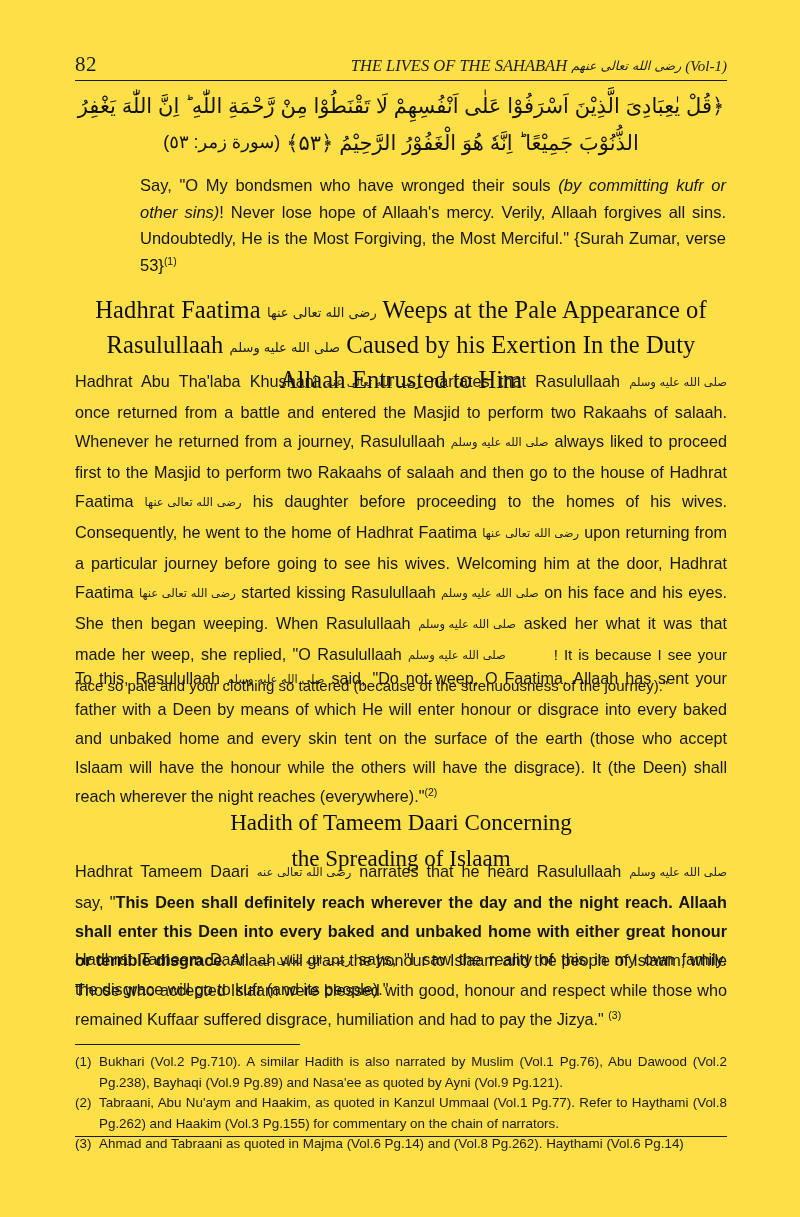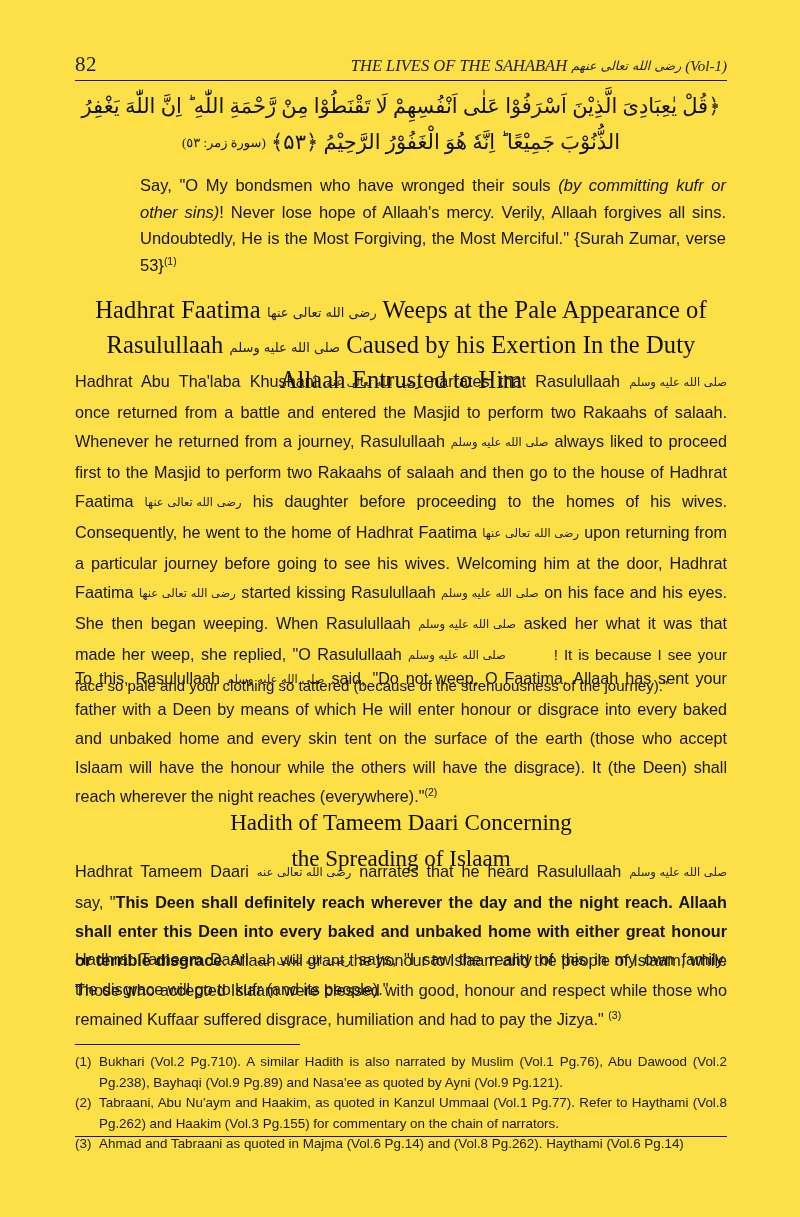"﴿قُلْ يٰعِبَادِىَ الَّذِيْنَ اَسْرَفُوْا" .ayah { font-family: Liberation Serif, serif -> Liberation Sans, sans-serif }
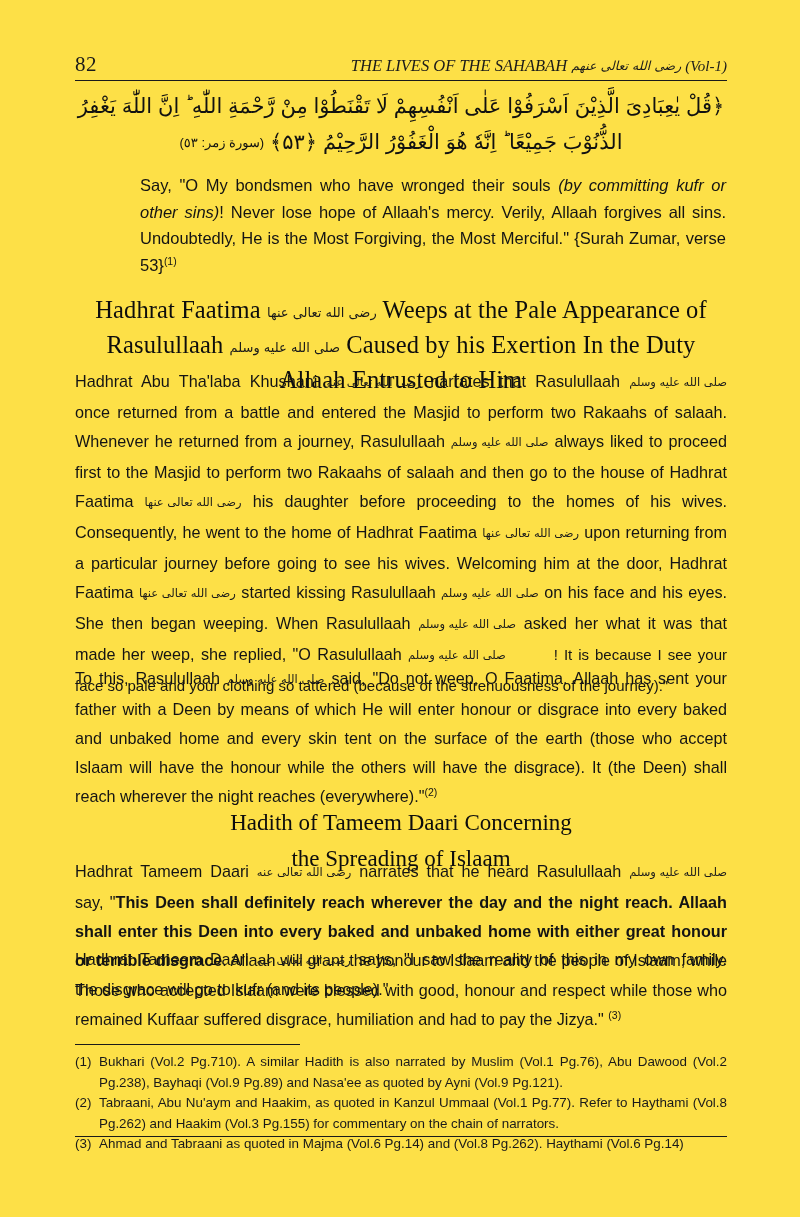"(سورة زمر: ٥٣)" .ayah-ref { font-size: 13px -> 18px }
